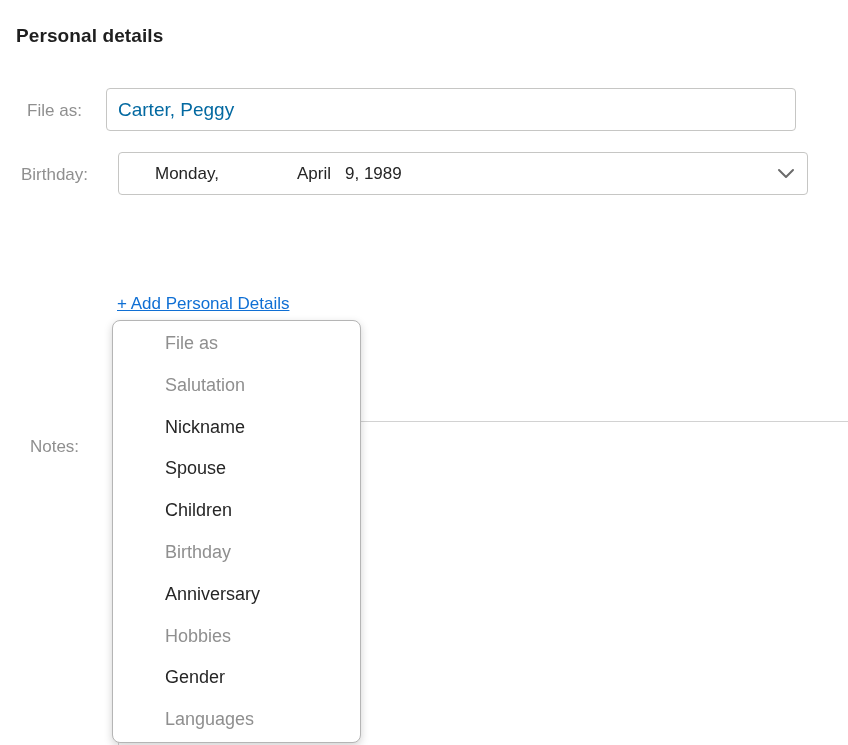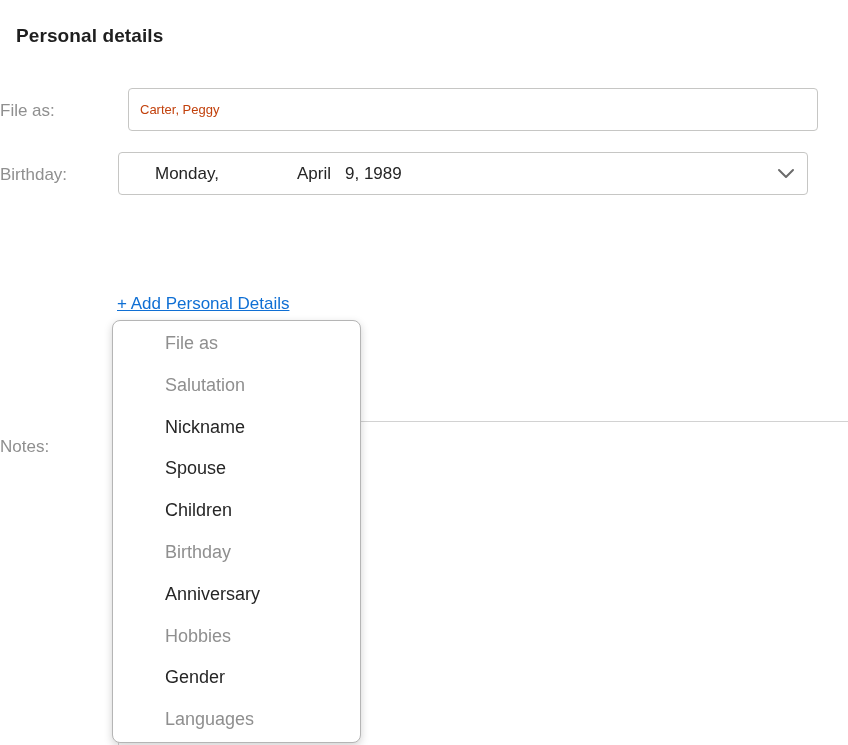"File as:" .field-label { left: 0 -> 6px; text-align: left -> center }
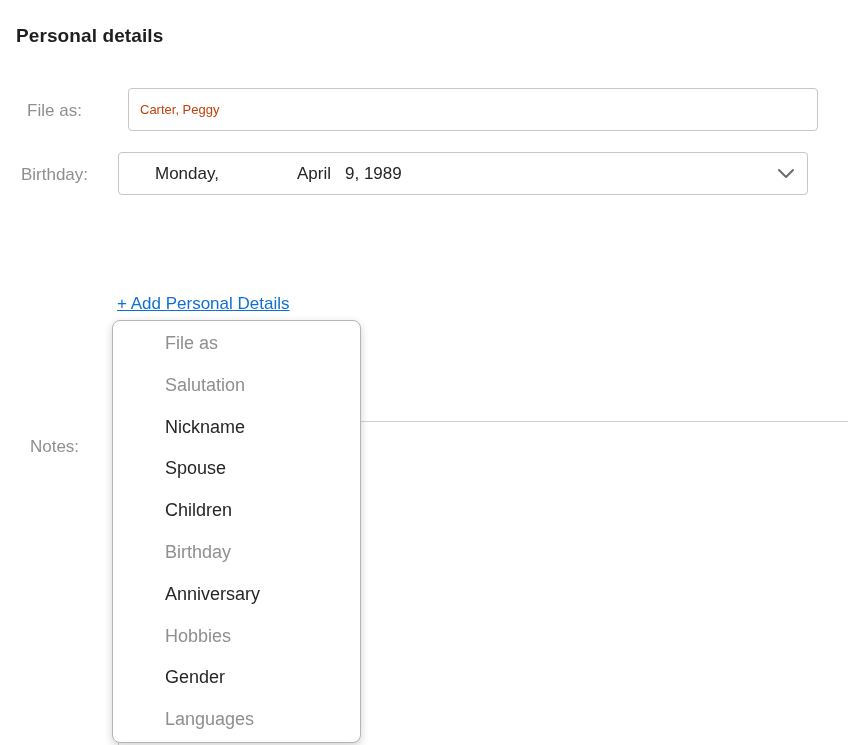"Carter, Peggy" .text-input { color: #c2410c -> #0369a1; font-size: 13px -> 19px; left: 128px -> 106px }
